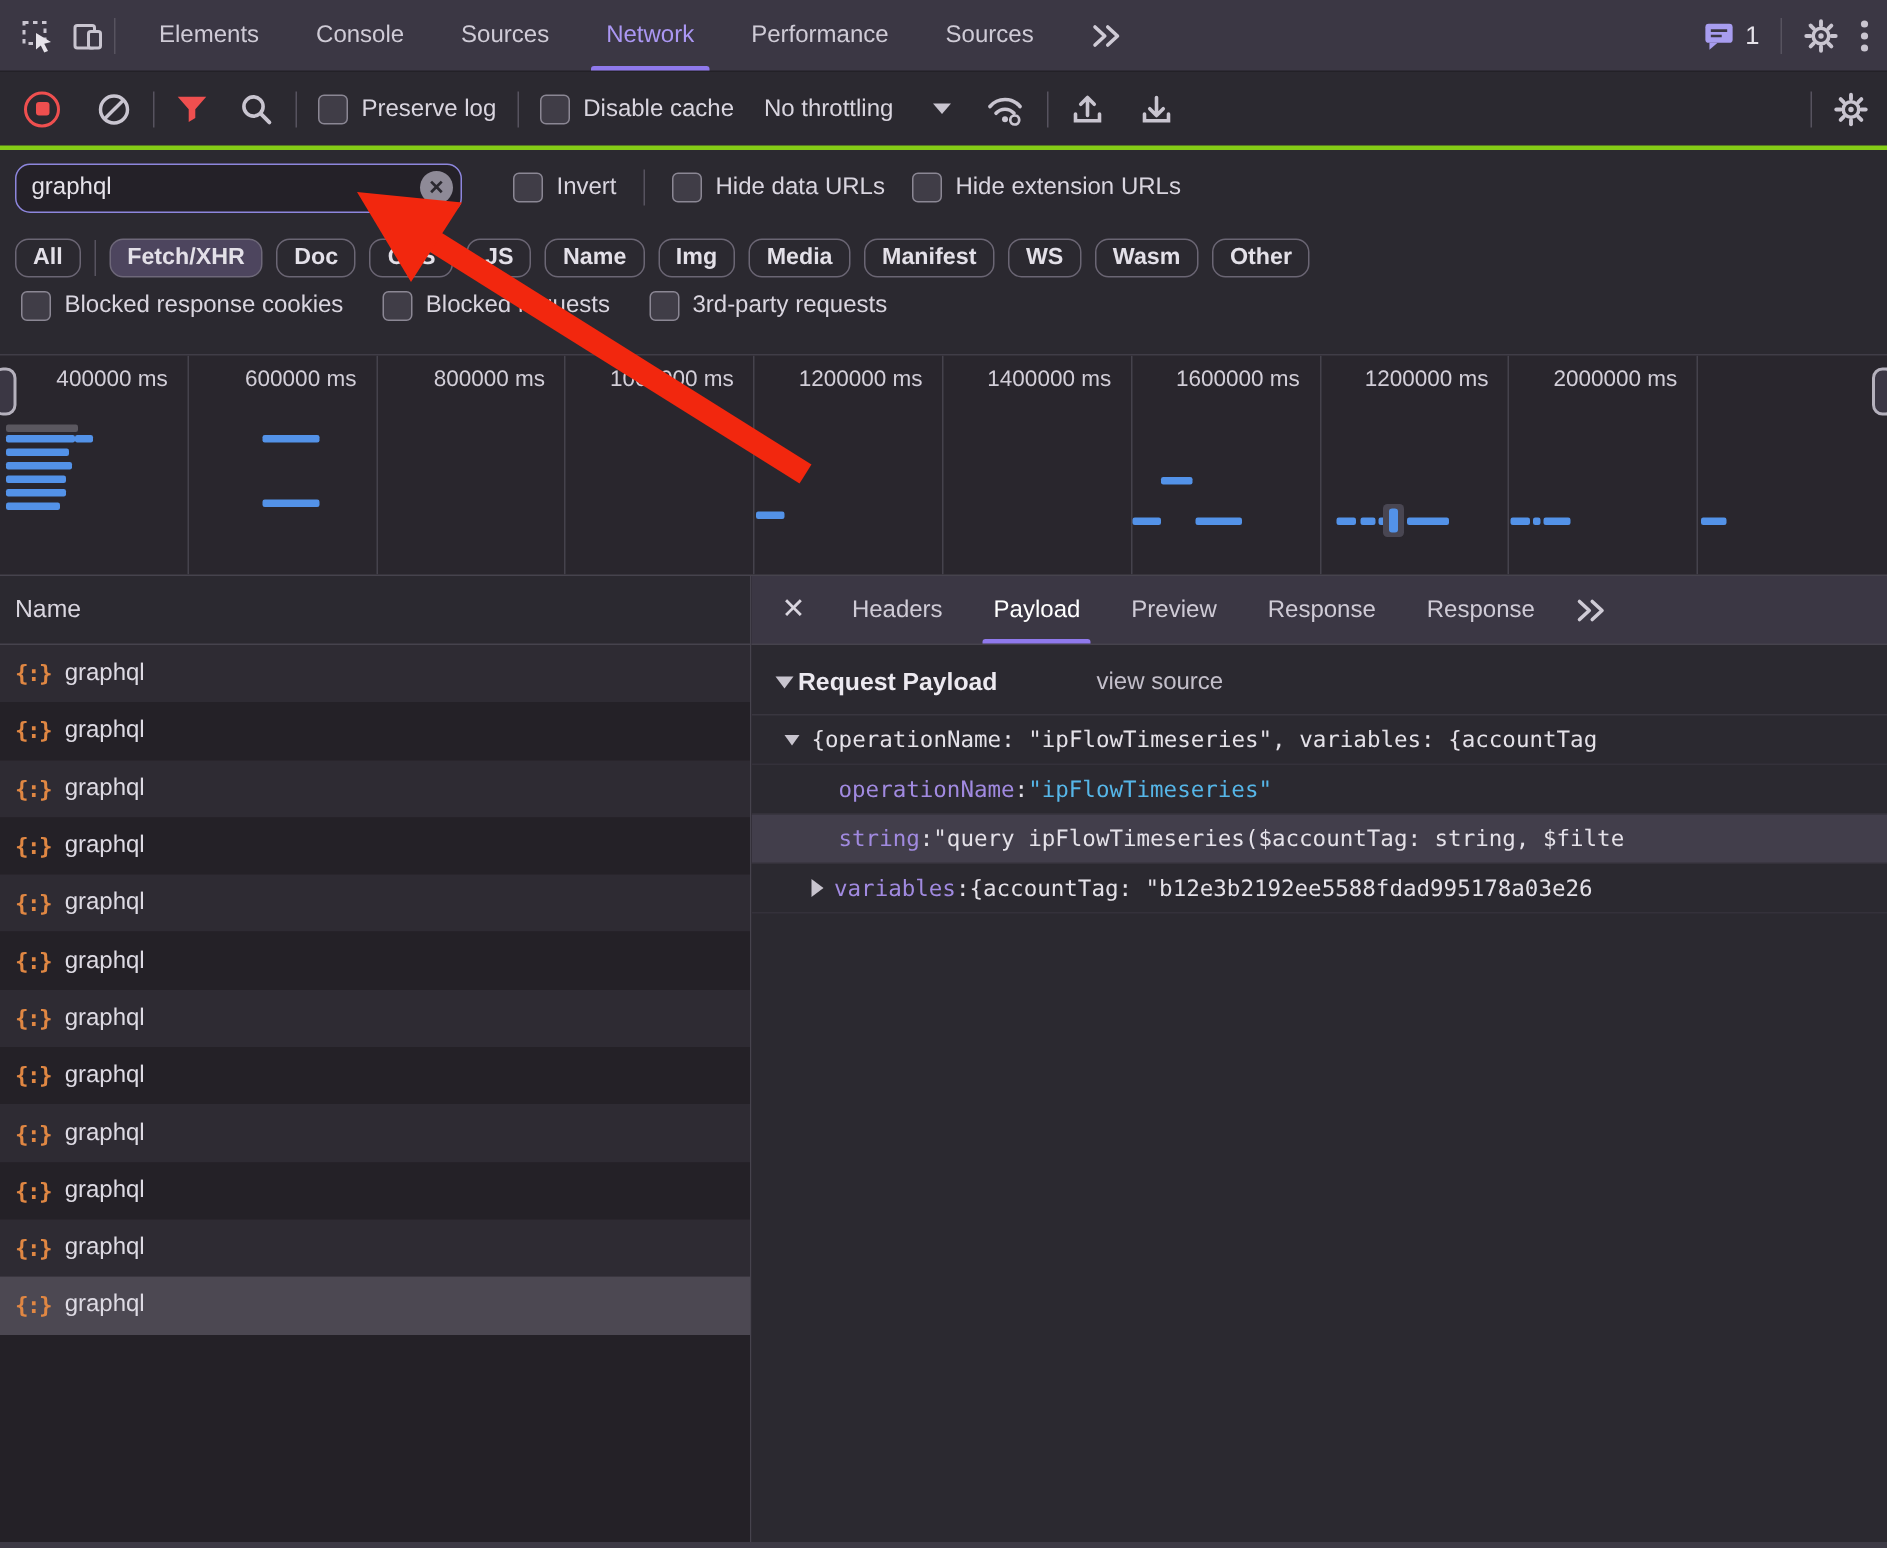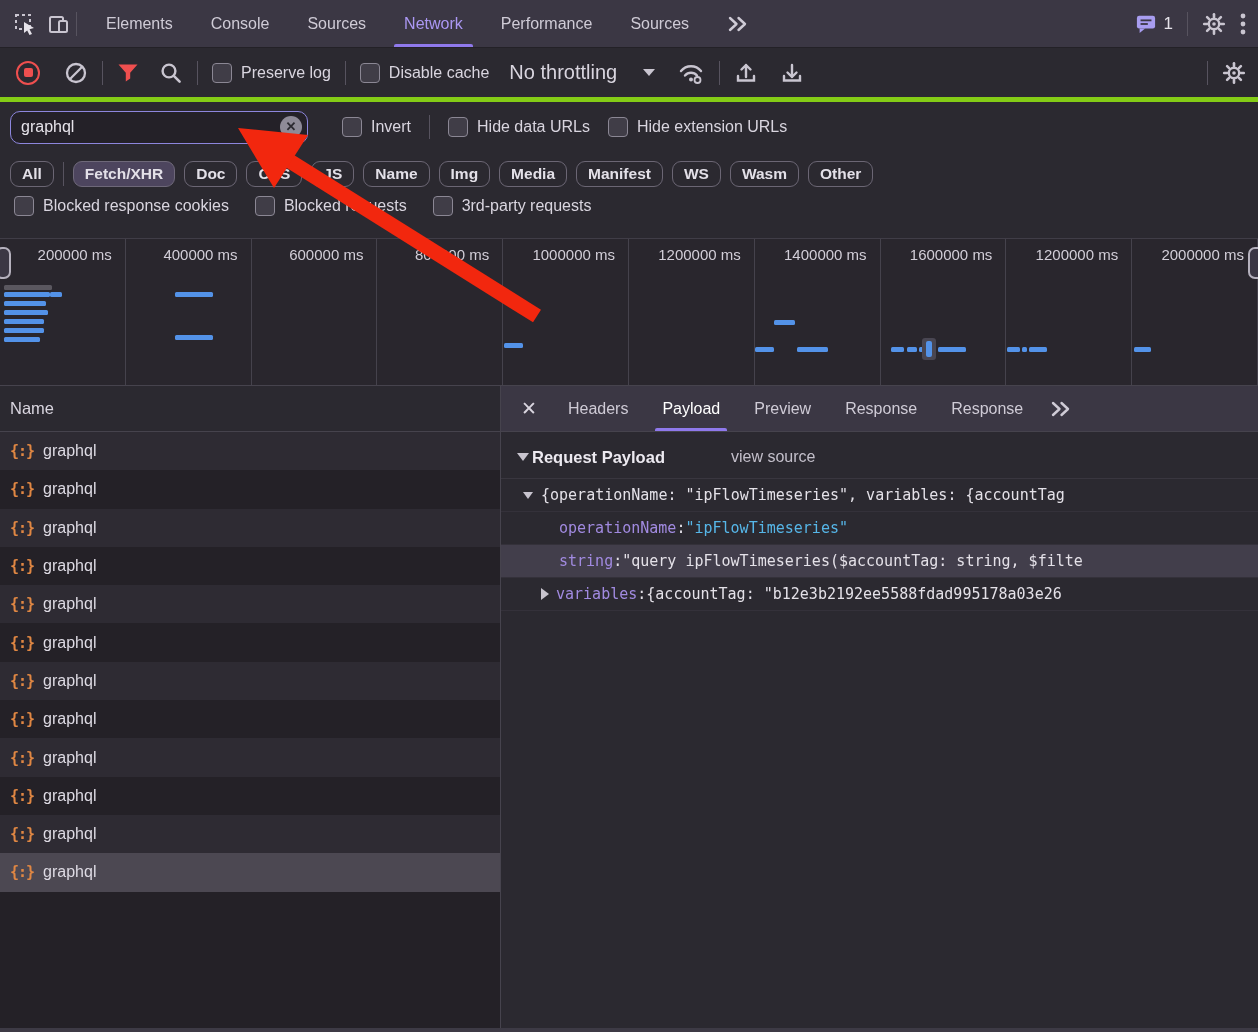"Preserve log" .toolbar { border-bottom: 5px solid #84cc16 -> 3px solid #84cc16 }
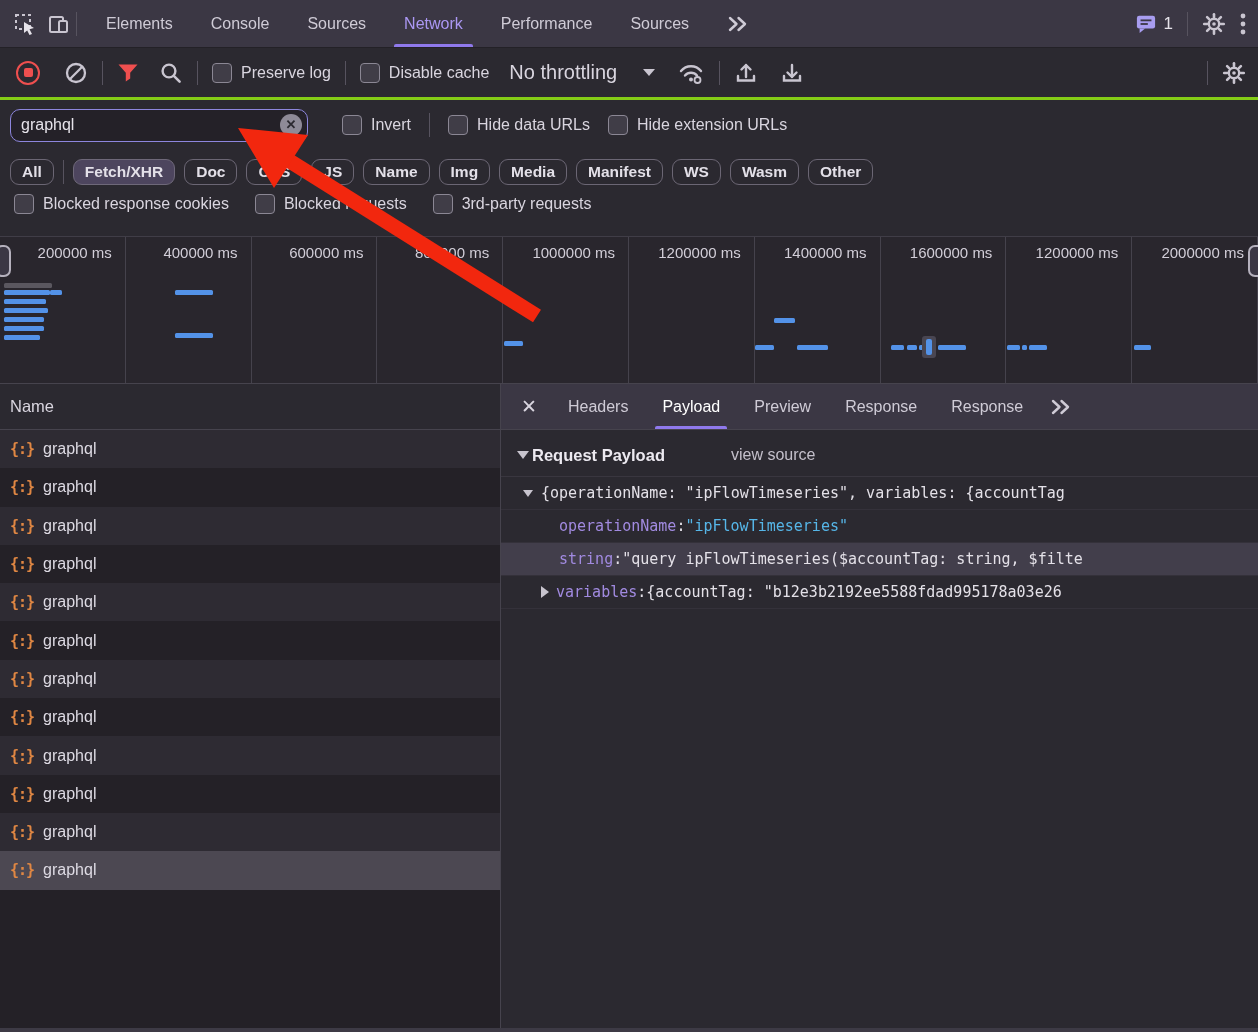"No throttling" .throttle { font-size: 20px -> 16px }
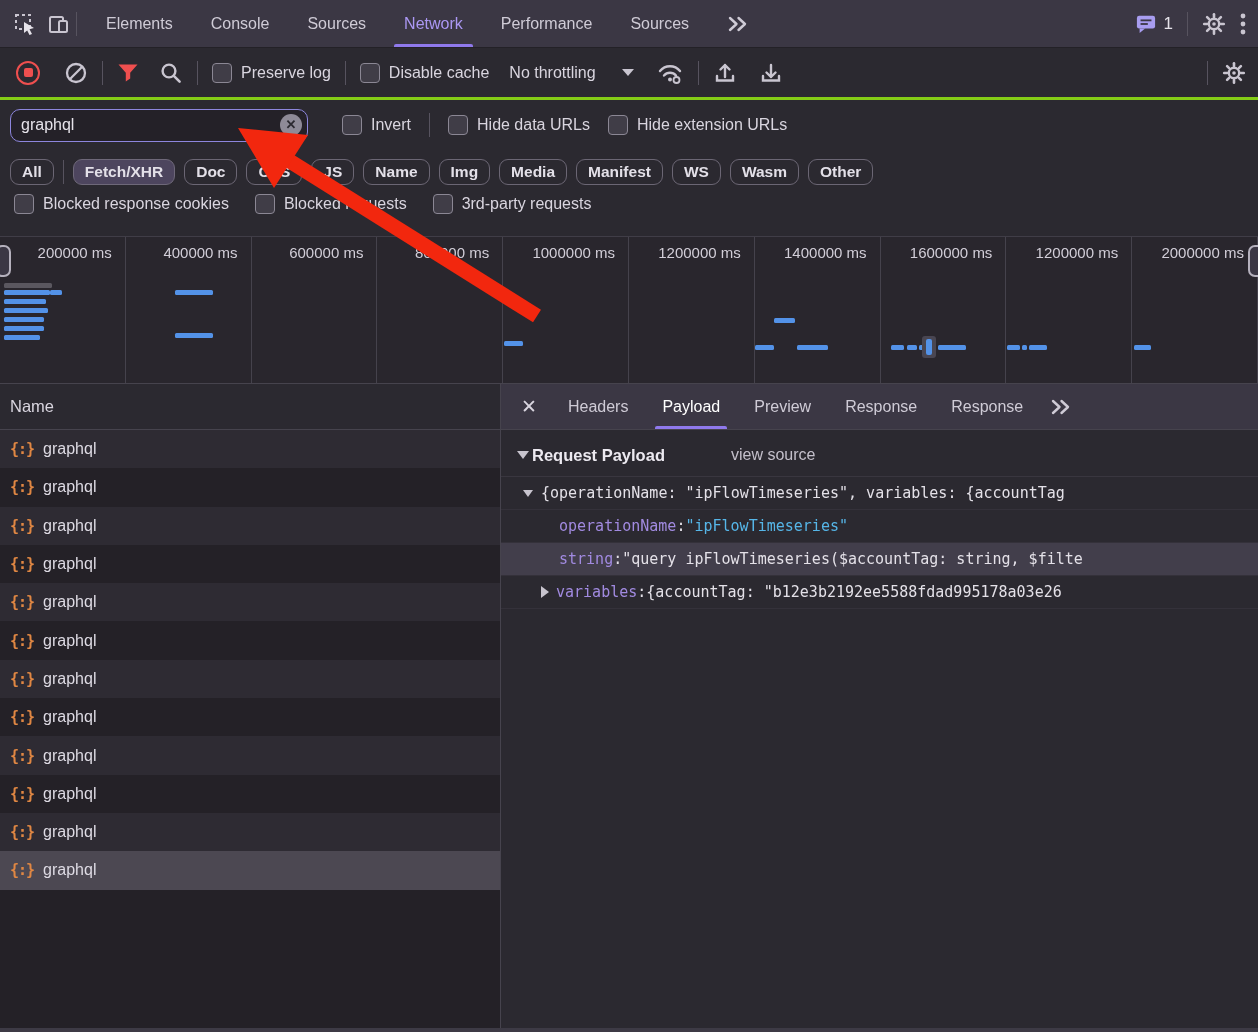"200000 ms" div.tl-col { html: <div> <span>200000 ms</span> </div> -> none }
